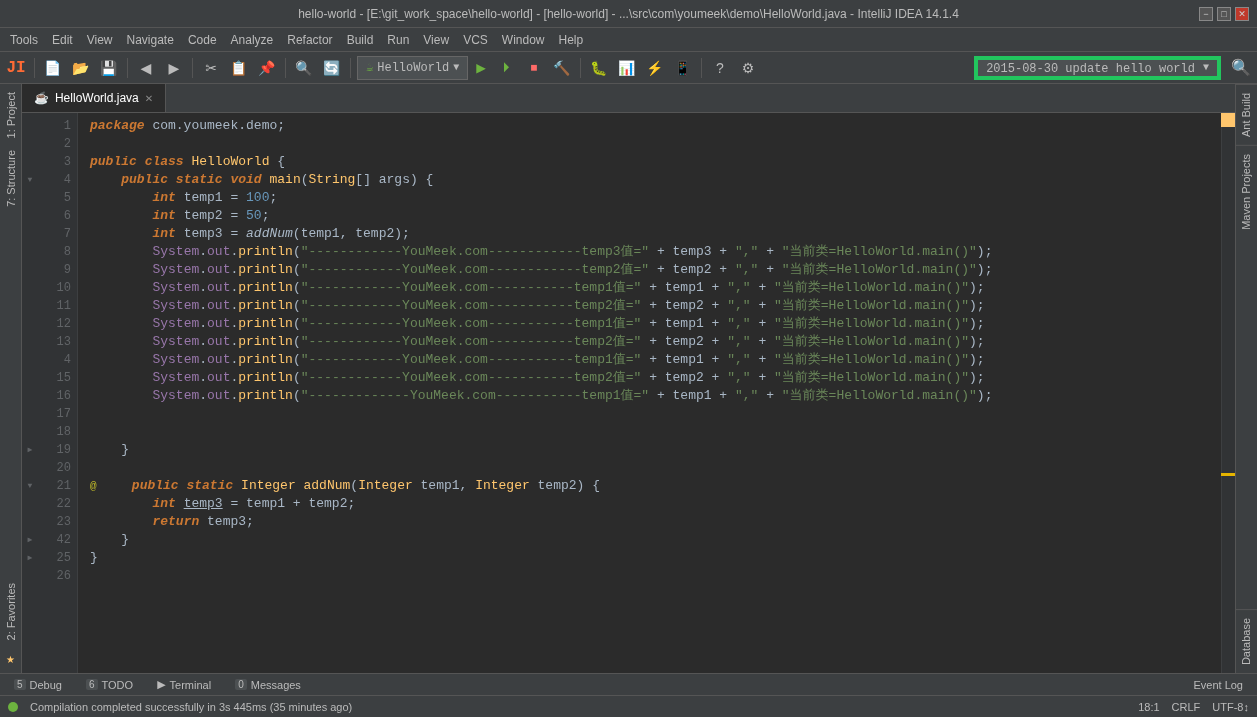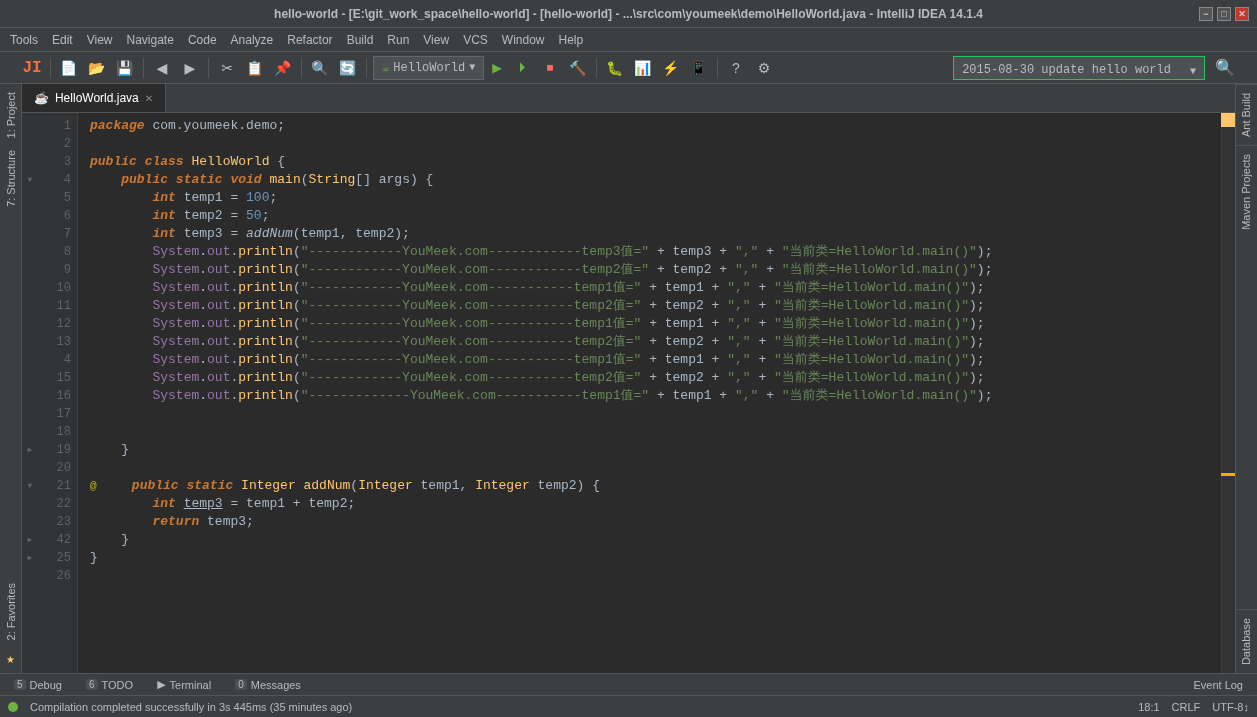"hello-world -" #title-bar { font-weight: bold -> none }
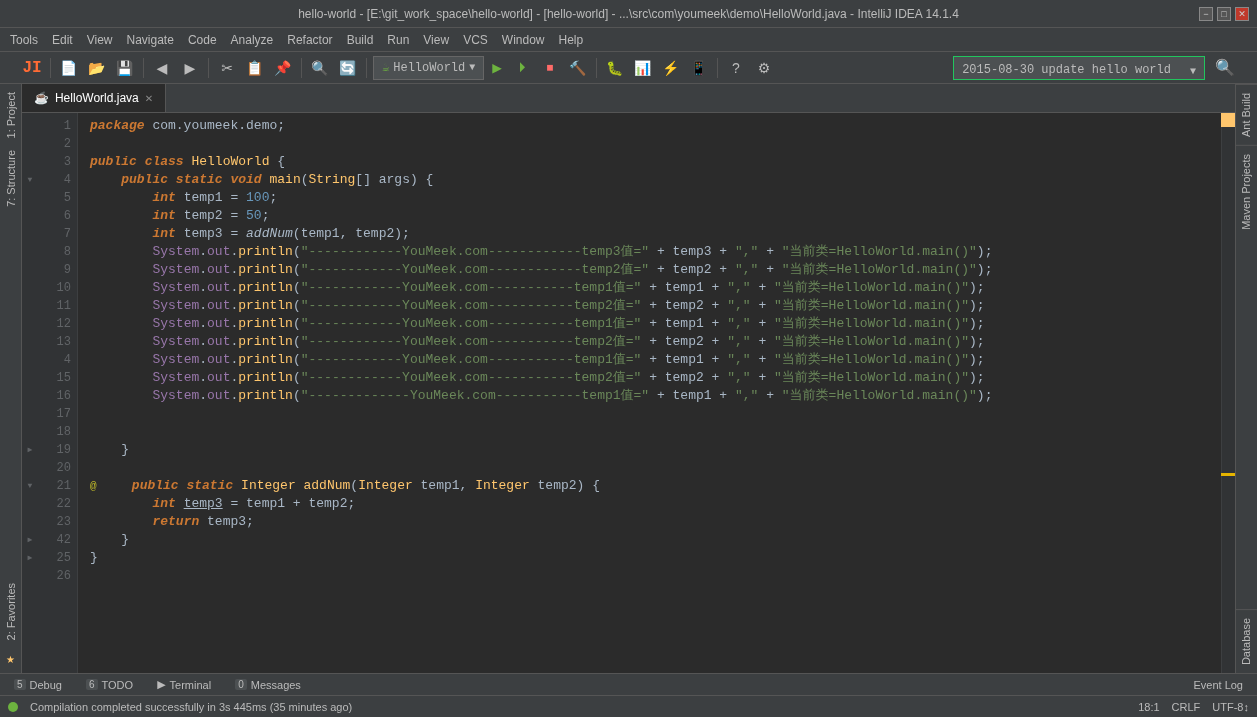"JI" #toolbar { padding: 2px 20px -> 2px 4px }
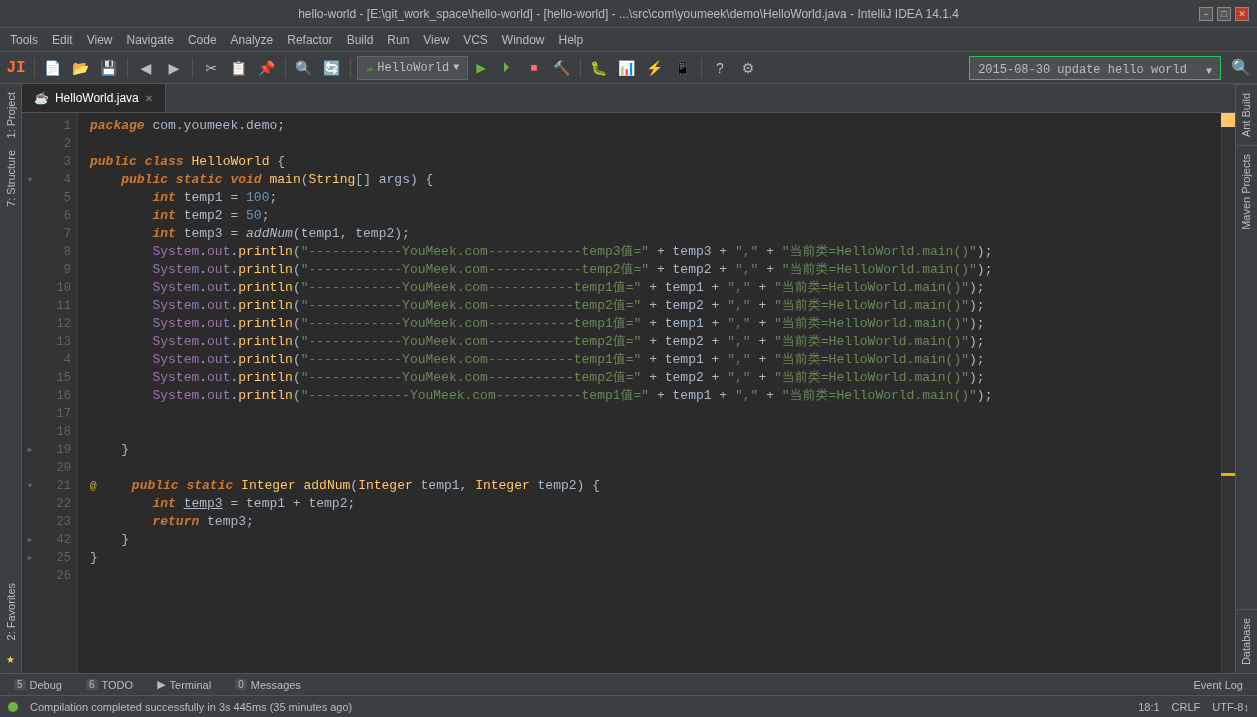"2015-08-30 update hello world" .git-info { align-items: flex-end -> flex-start; border: 1px solid #22c55e -> 4px solid #22c55e; gap: 19px -> 8px }
